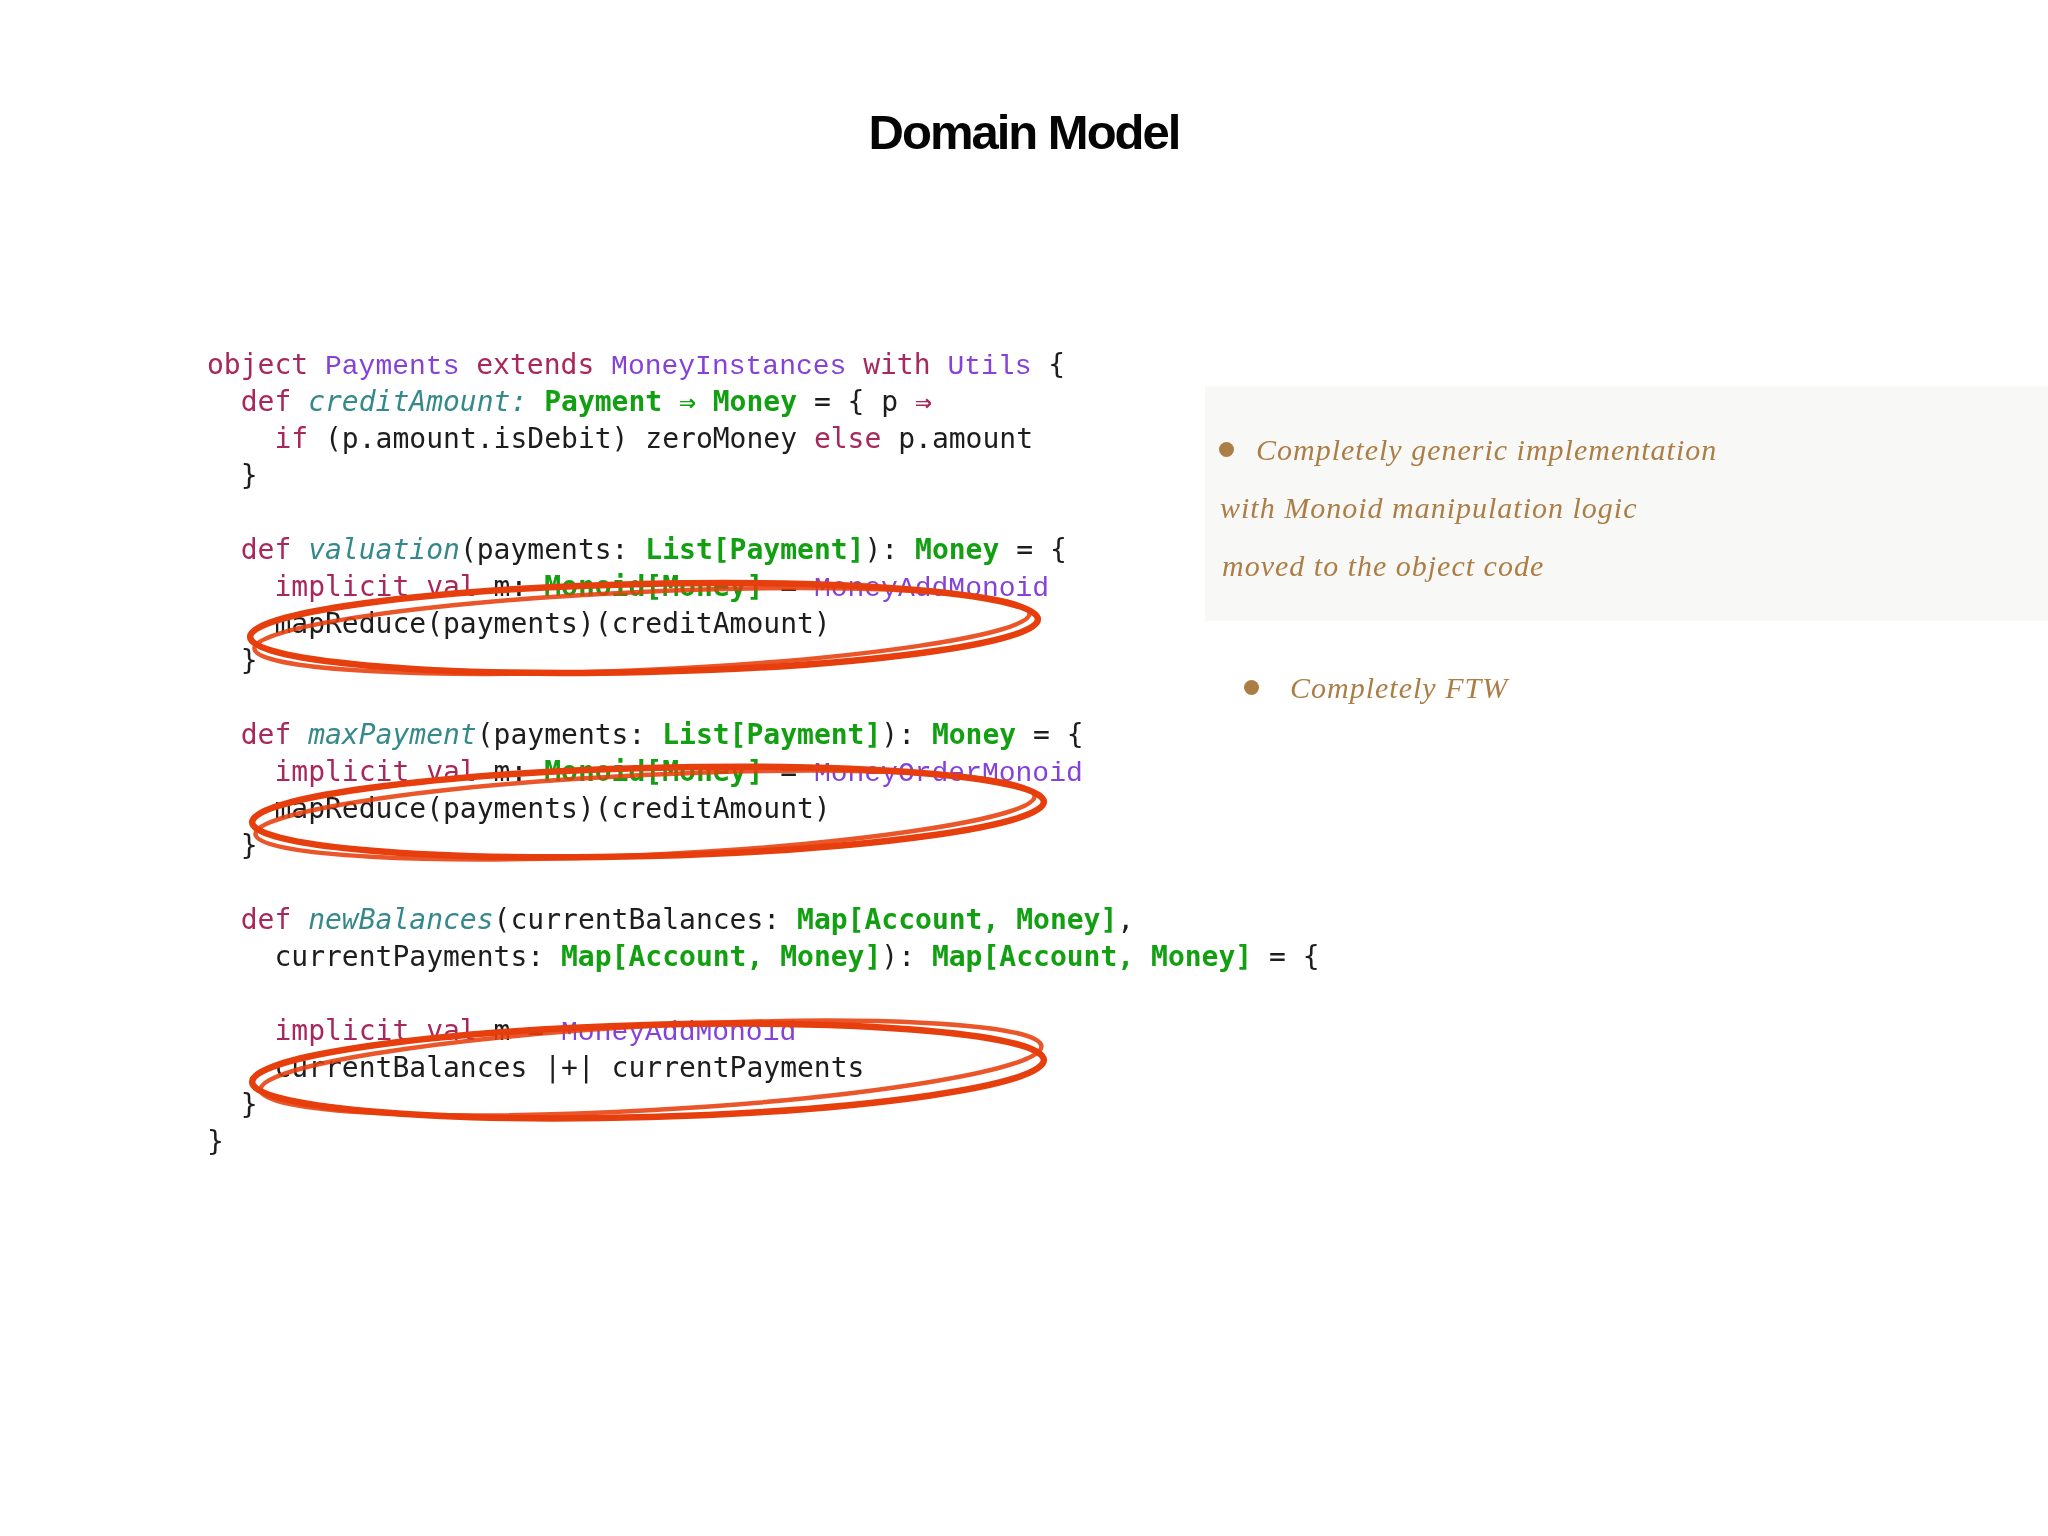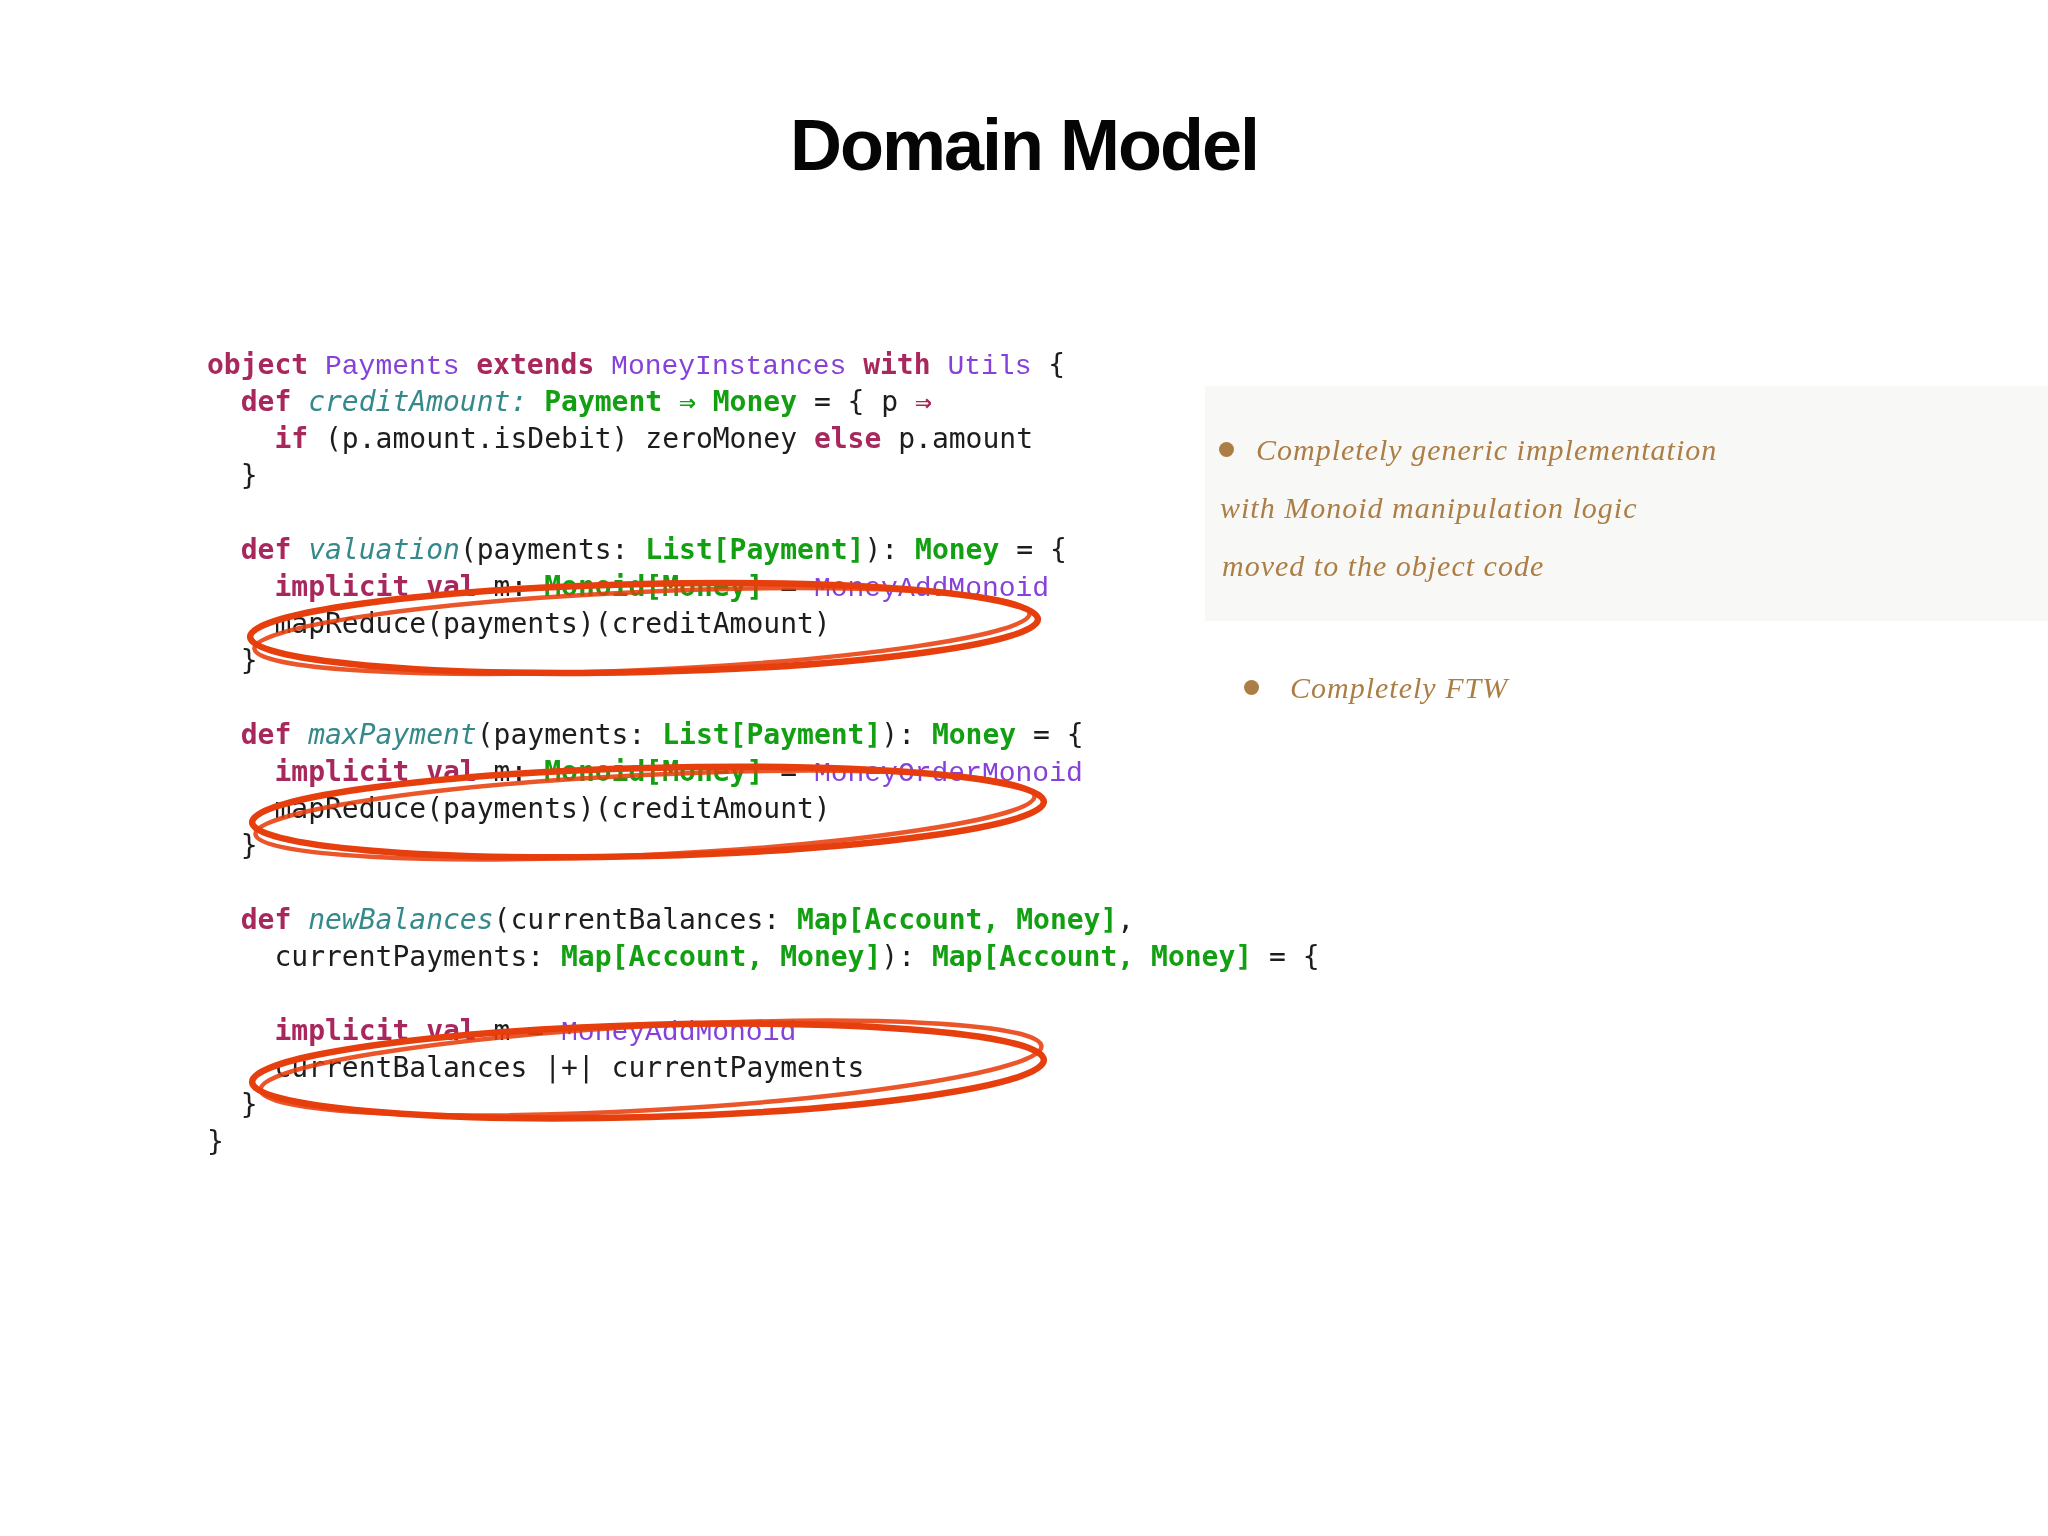"Domain Model" .title { font-size: 72px -> 49px }
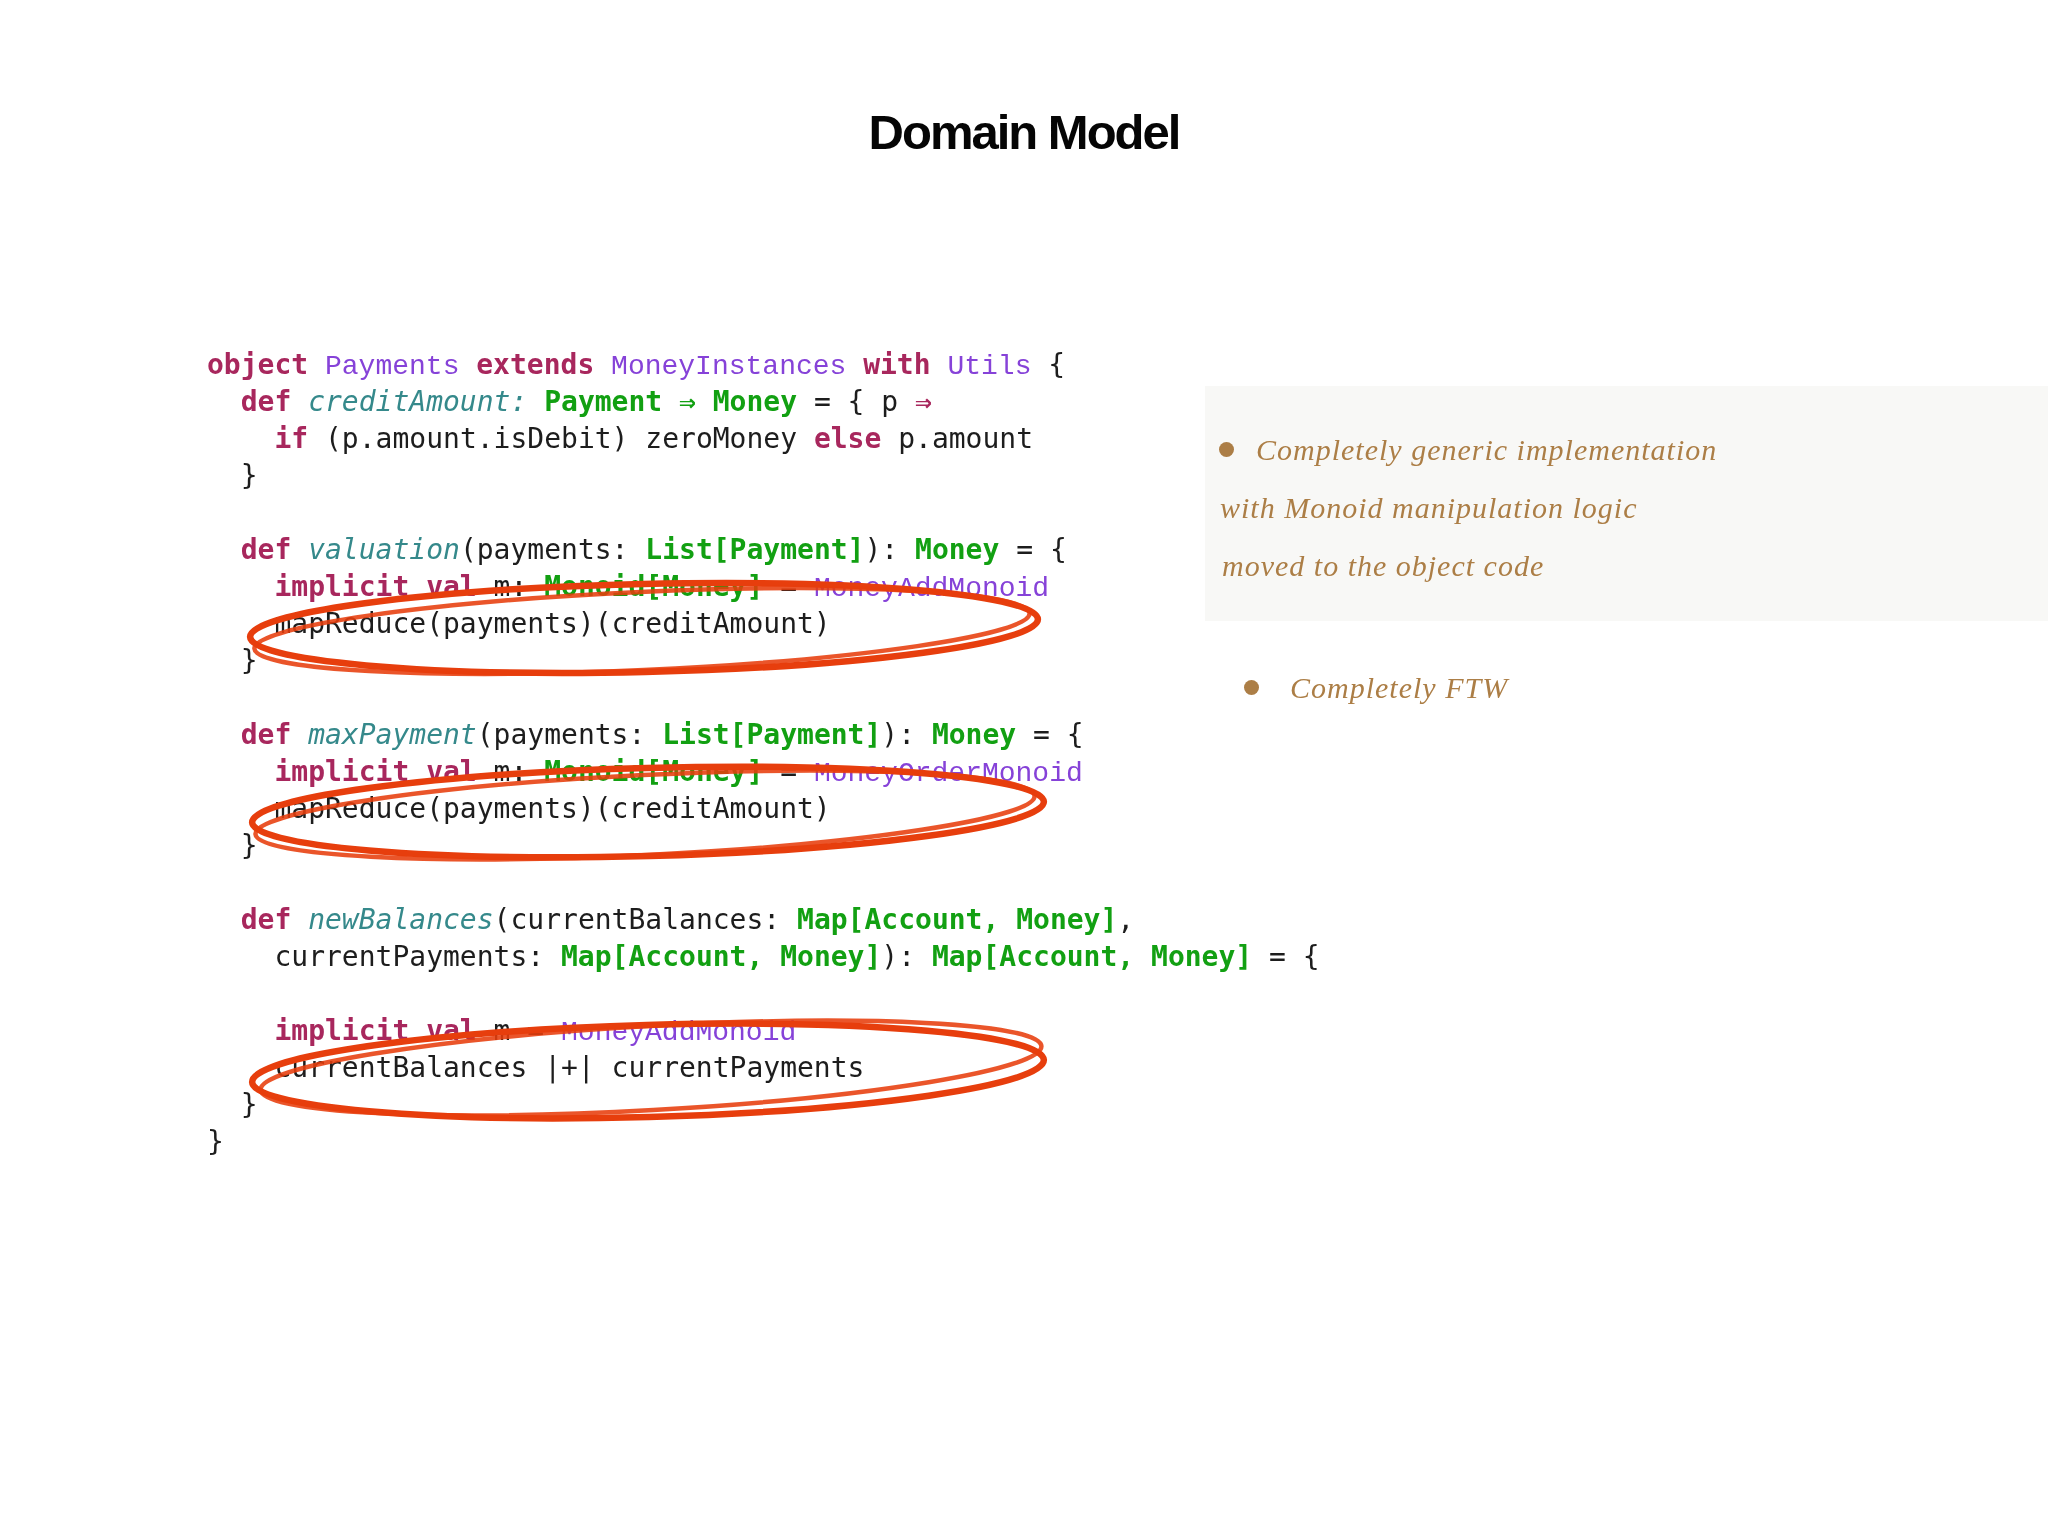"object" .tk-k { font-weight: bold -> normal }
